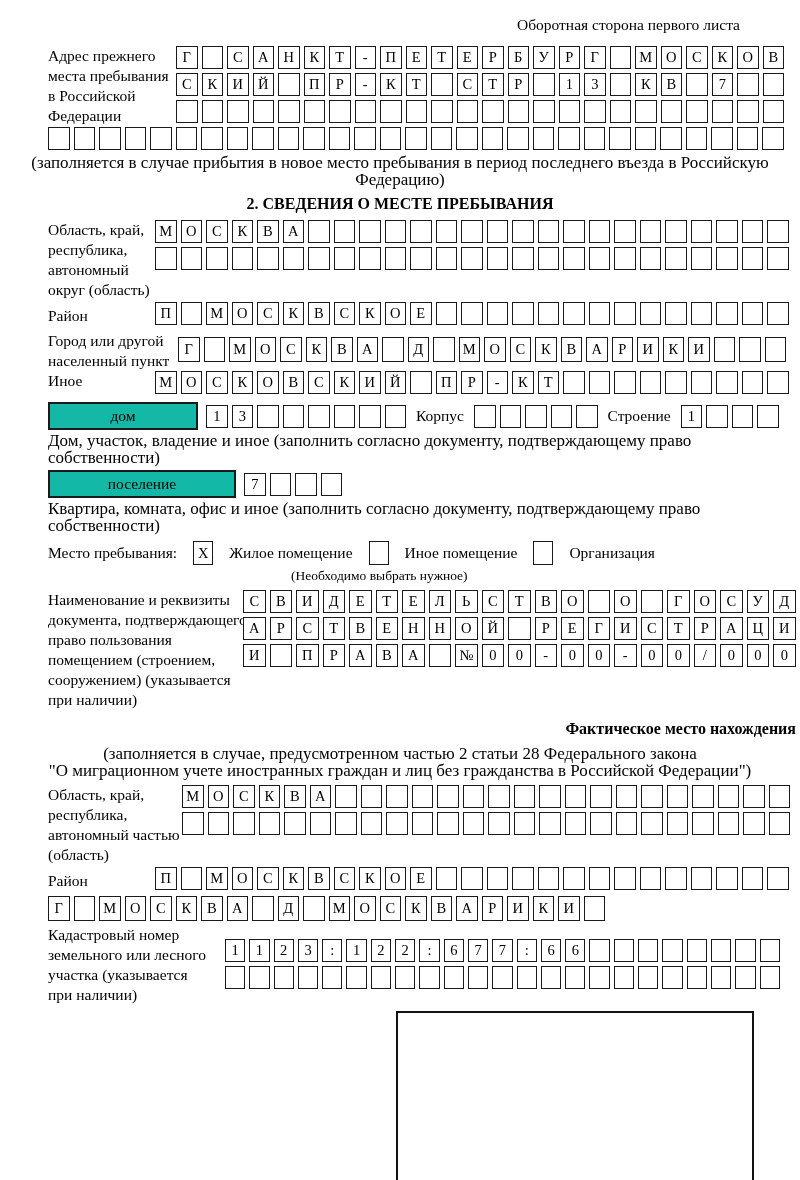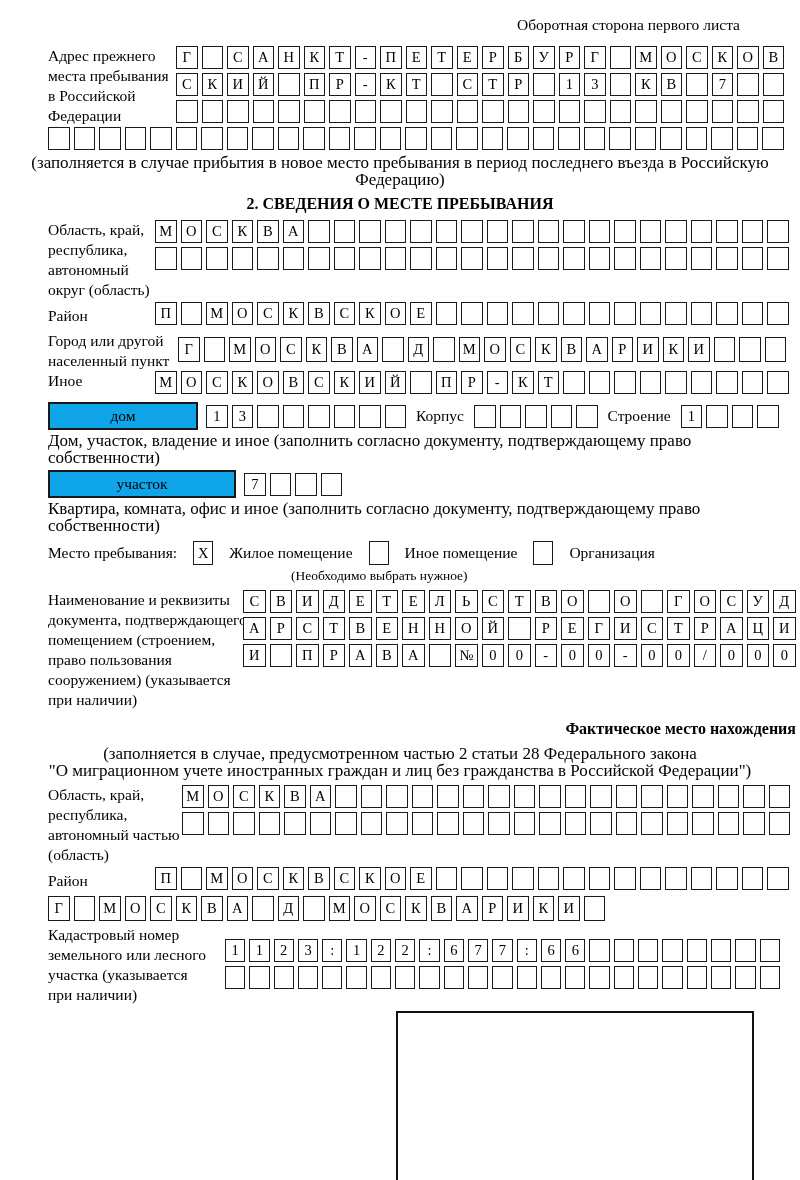"дом" .labelbox { background: #0ea5e9 -> #14b8a6 }
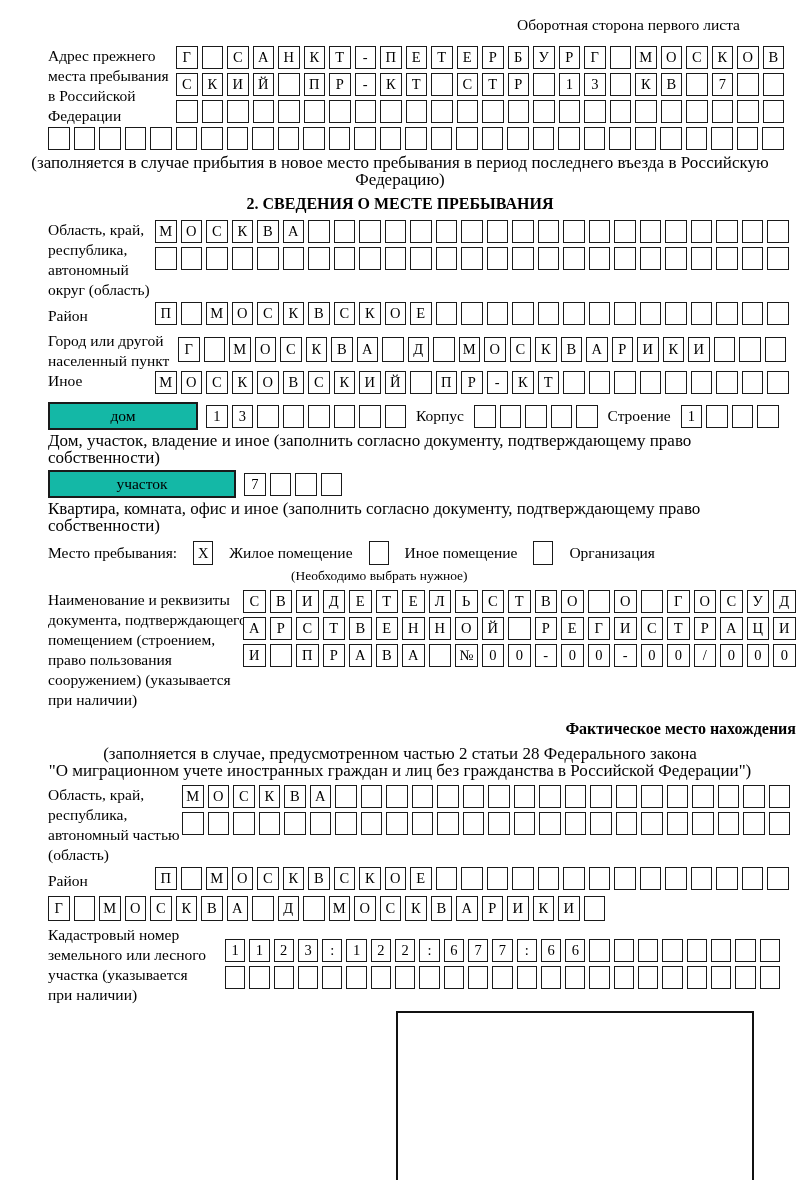"участок" div.labelbox { text: участок -> поселение }
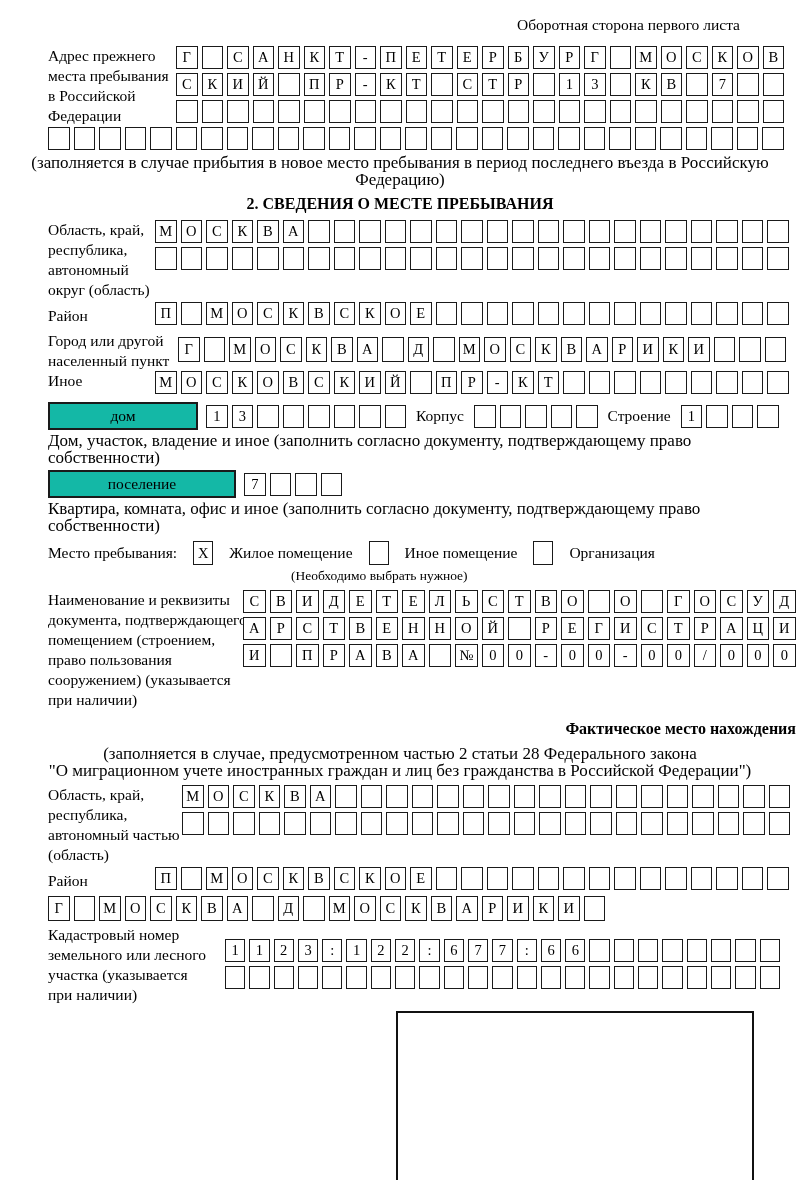"помещением (строением," div { order: before "право пользования" -> after "право пользования" }
